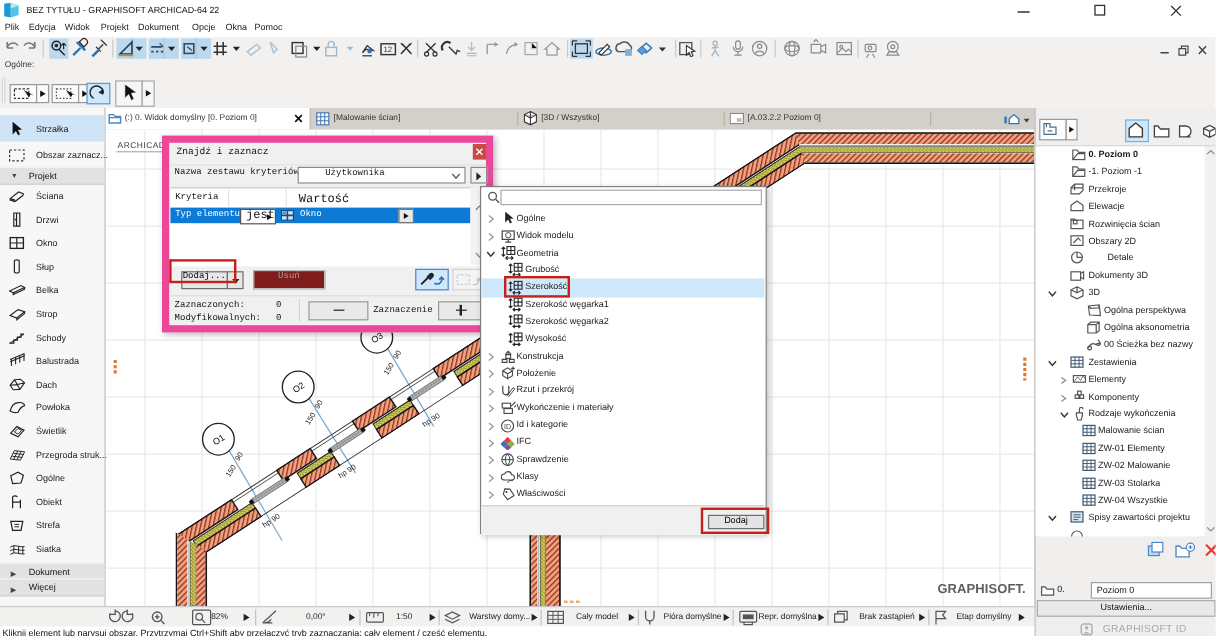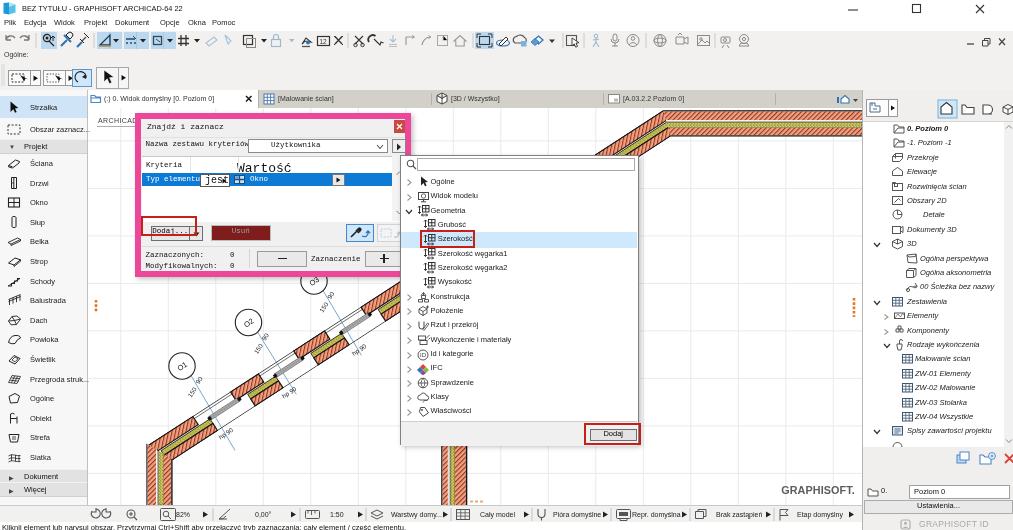"0. Poziom 0" #navtree { font-style: italic -> none }
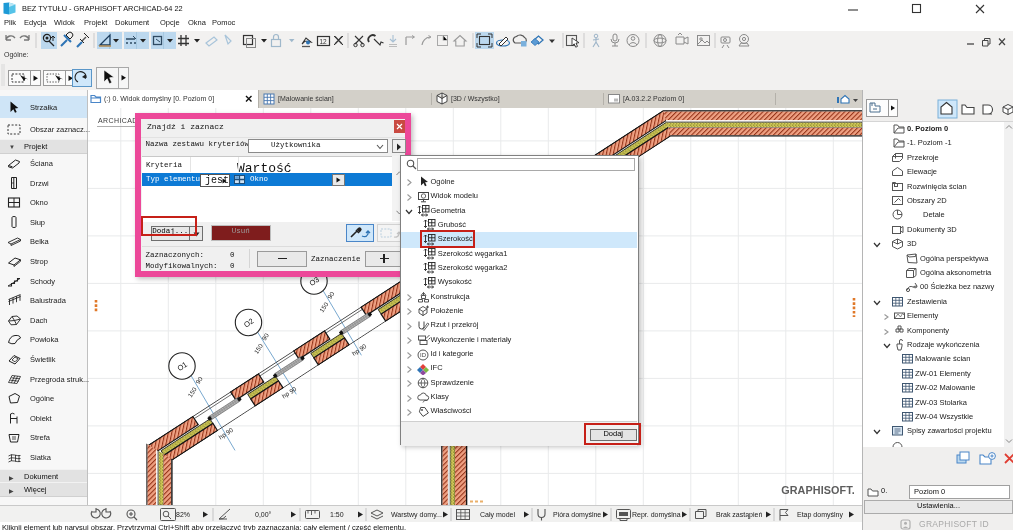"Wartość" div.tx { font-size: 13px -> 10px; left: 96px -> 108px }
